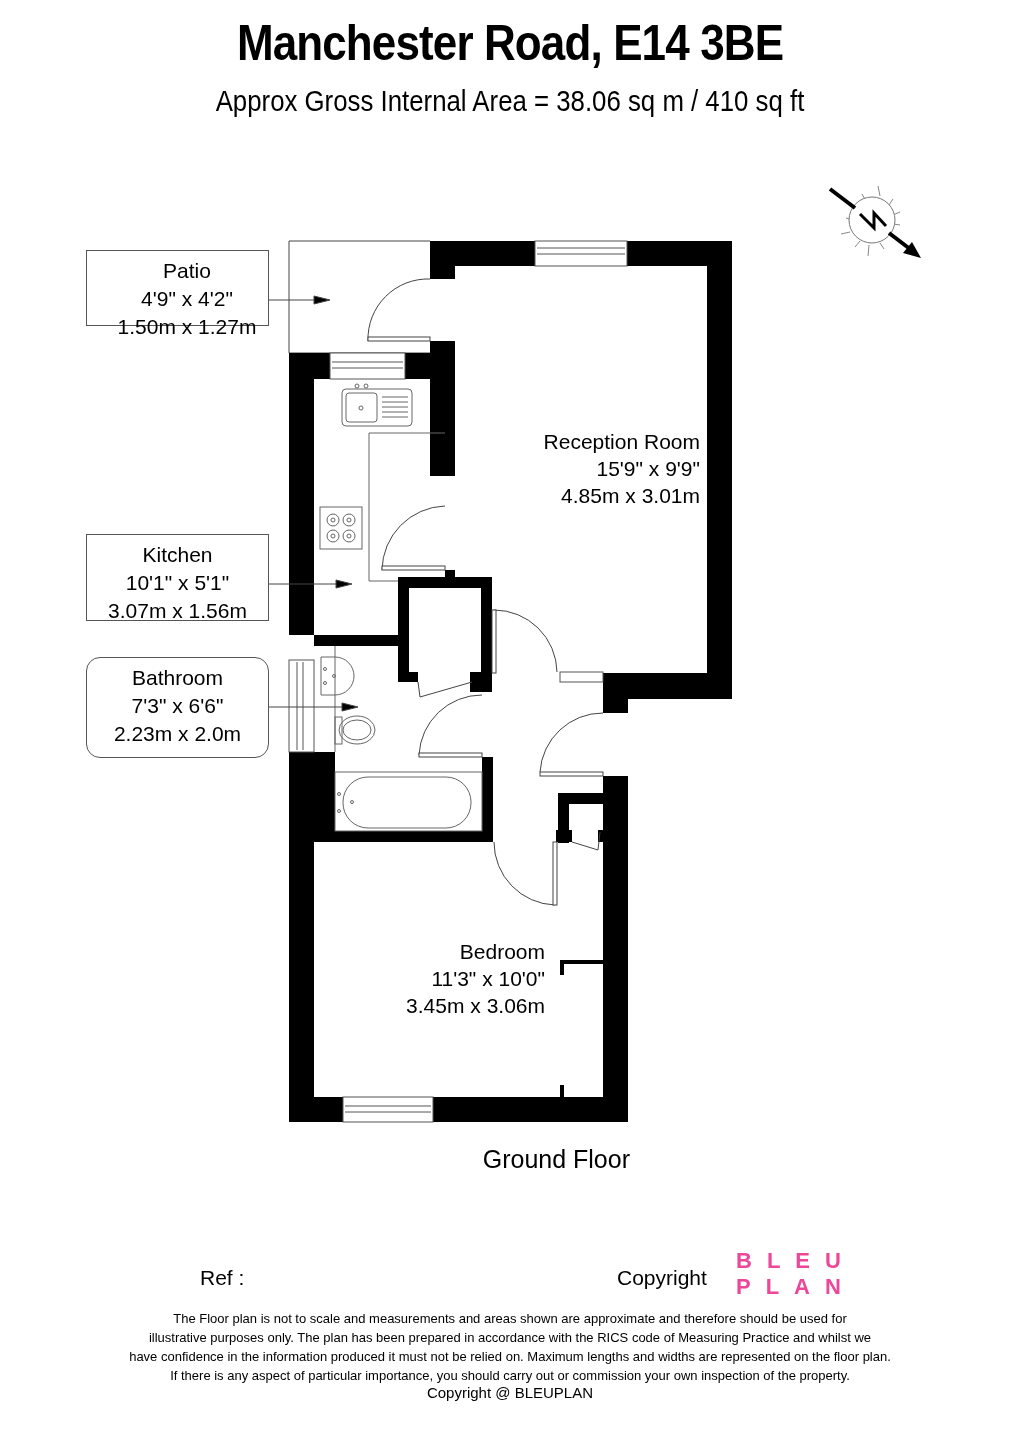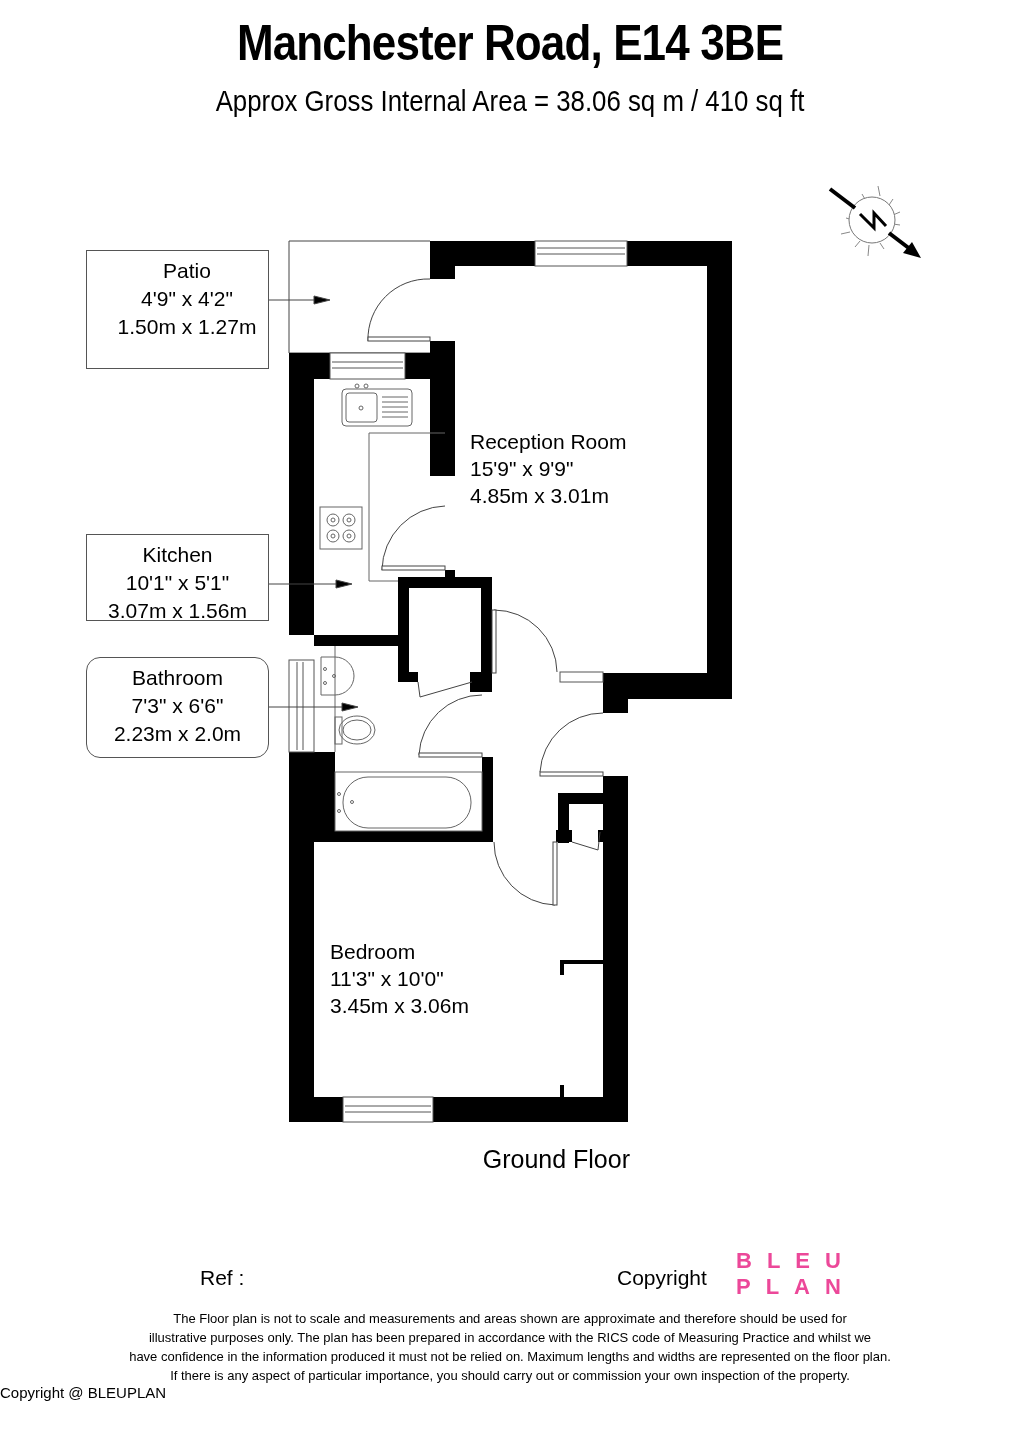"Patio" div.label-box { height: 119px -> 76px }
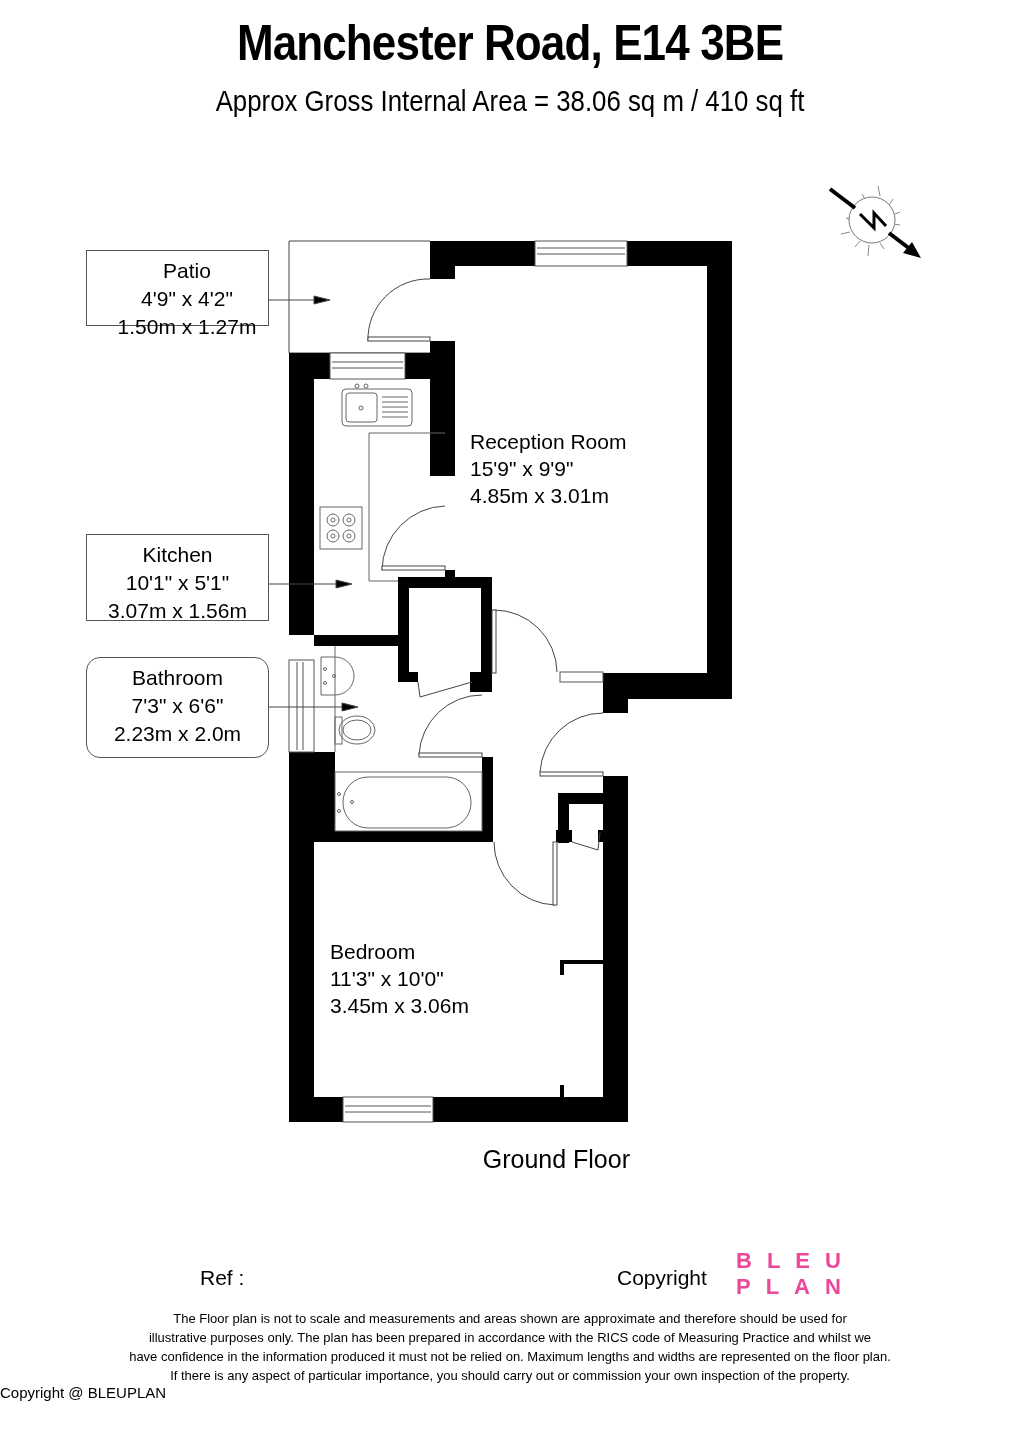"Reception Room" .room-label { text-align: left -> right }
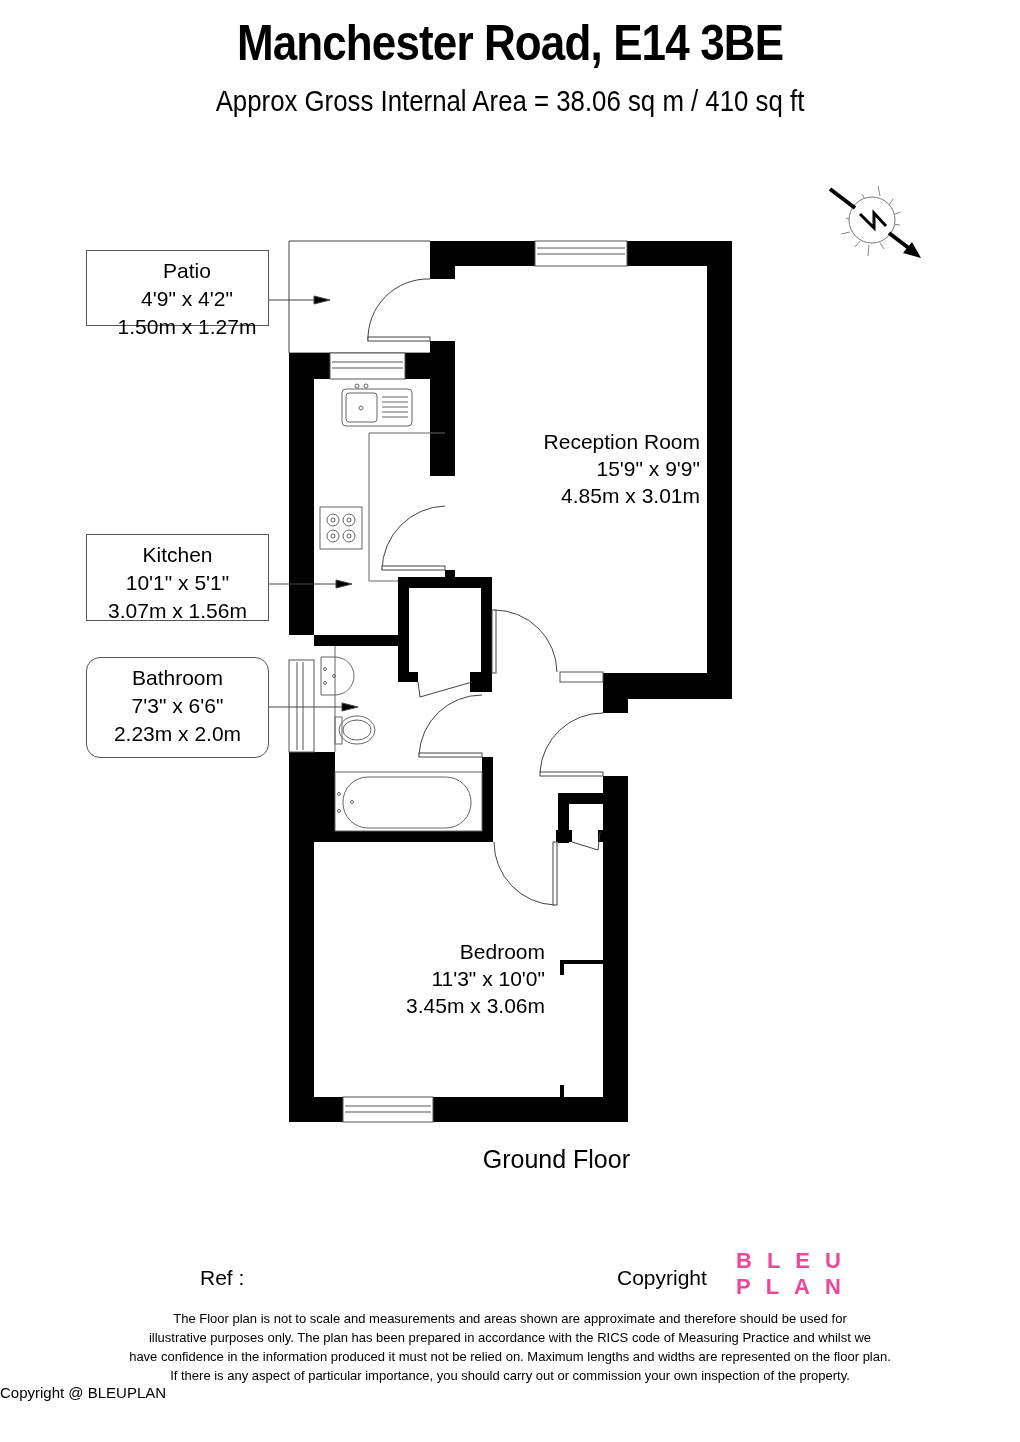"Copyright @ BLEUPLAN" .footer-copy { text-align: left -> center }
